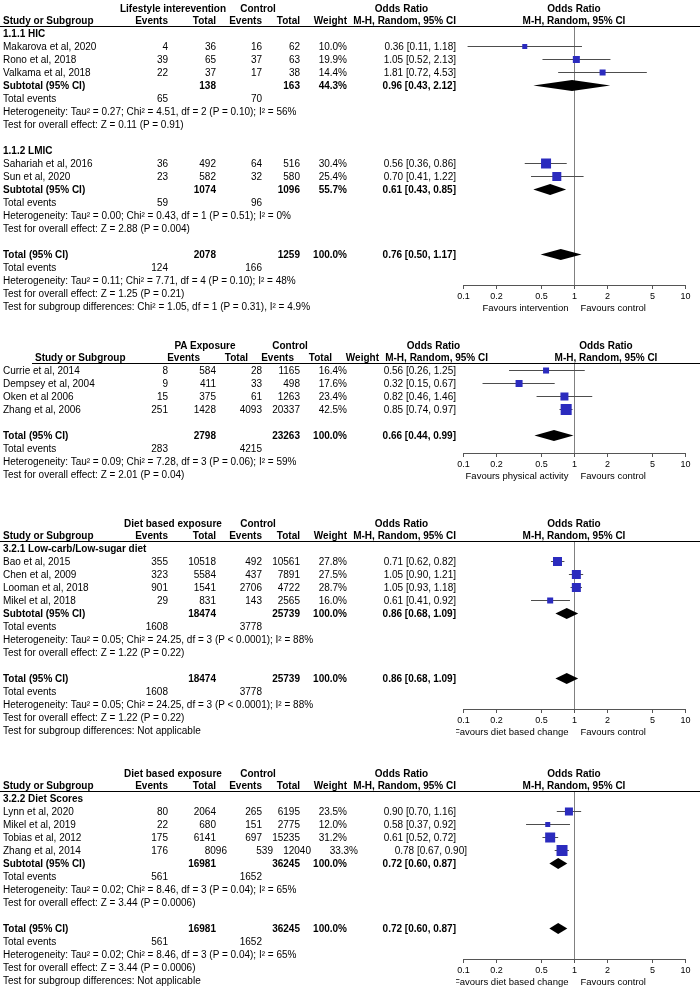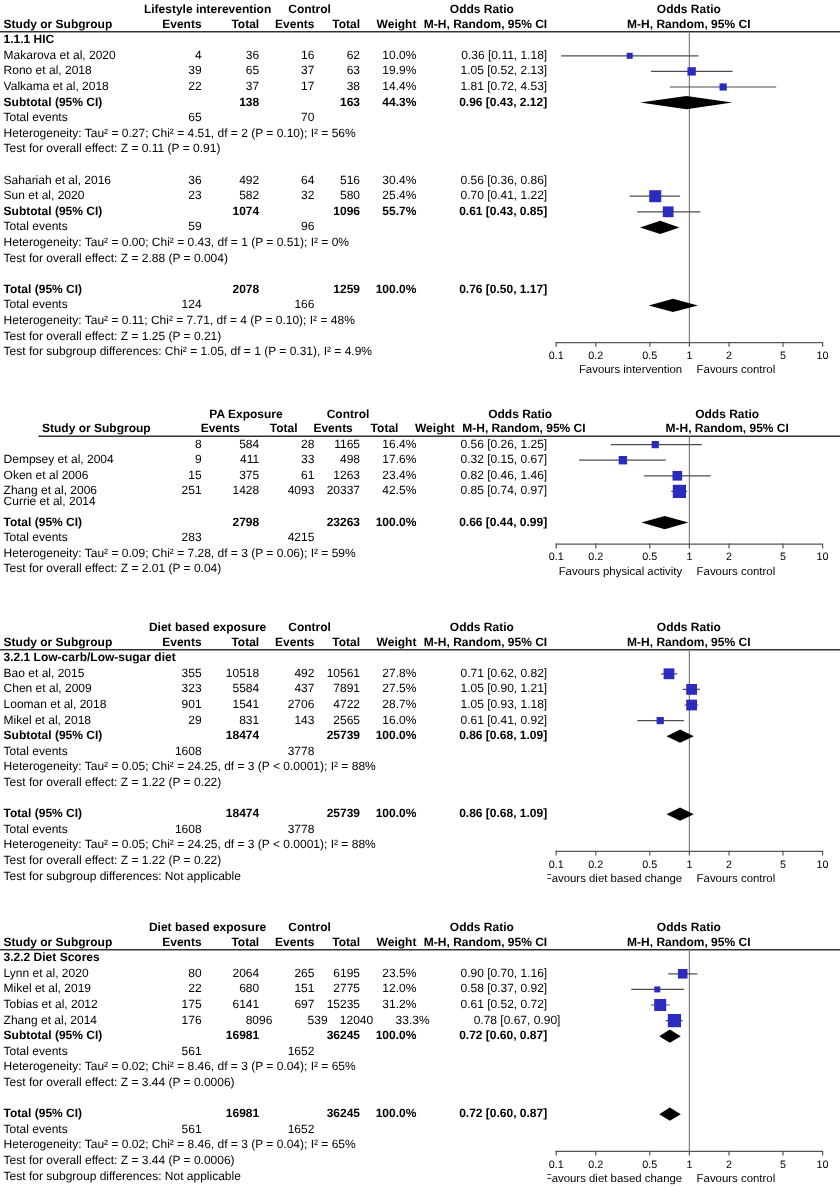"1.1.2 LMIC" div.row { html: none -> <div> <span>1.1.2 LMIC</span> </div> }
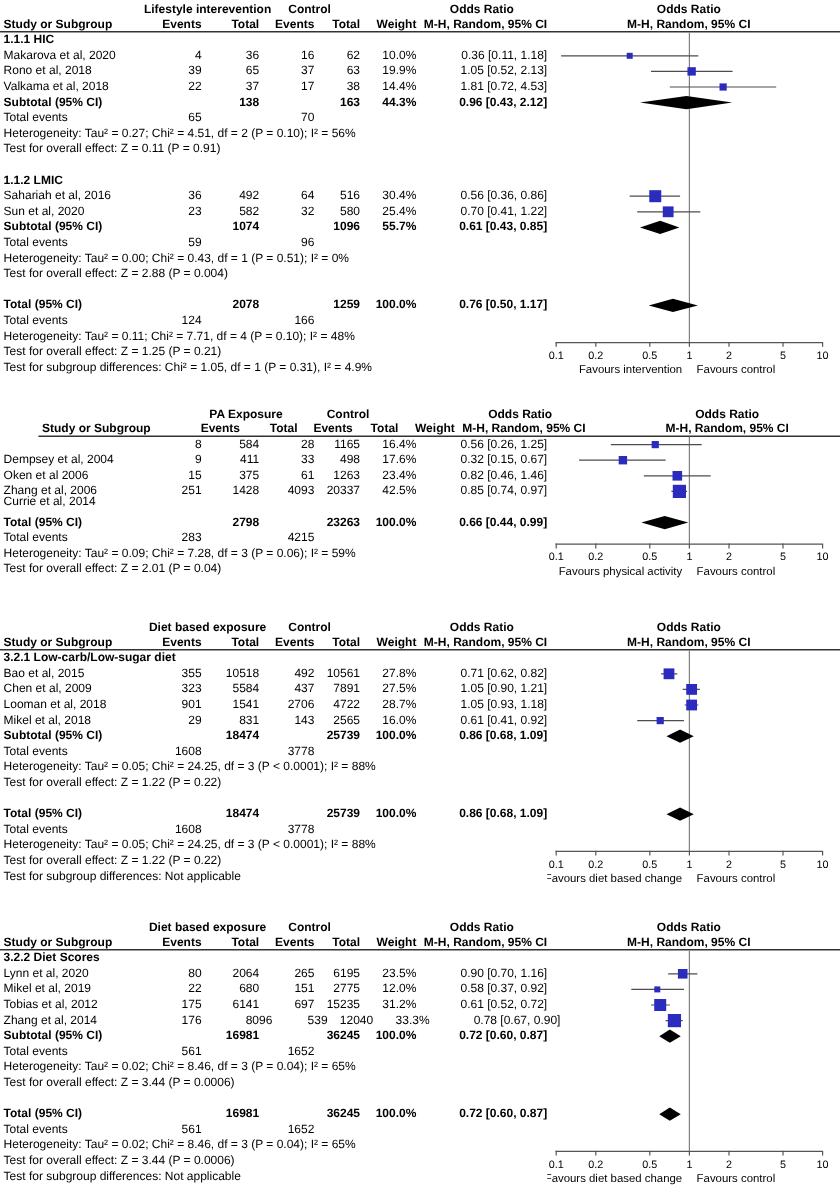"Currie et al, 2014" span.c0 { margin-top: 48px -> none }
